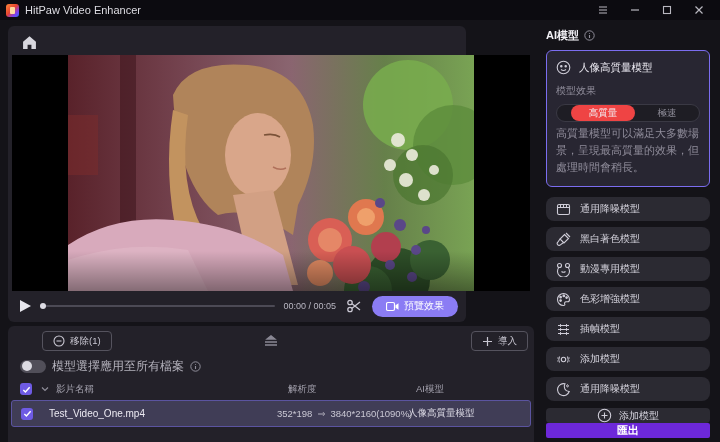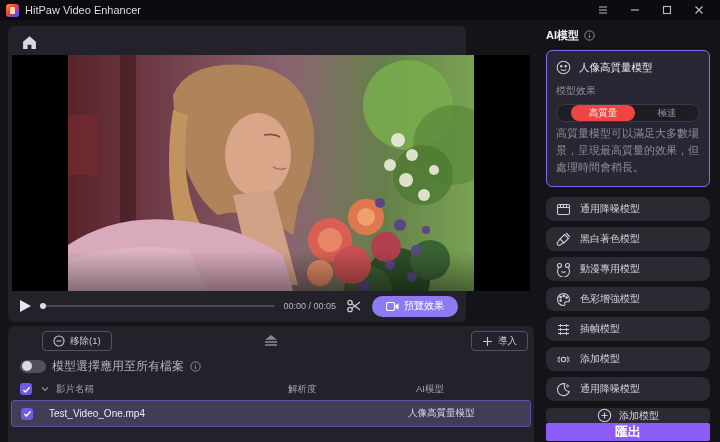"352*198" span.row-res { html: none -> <span> <span>352*198</span> <span>⇒</span> <span>3840*2160(1090%)</span> </span> }
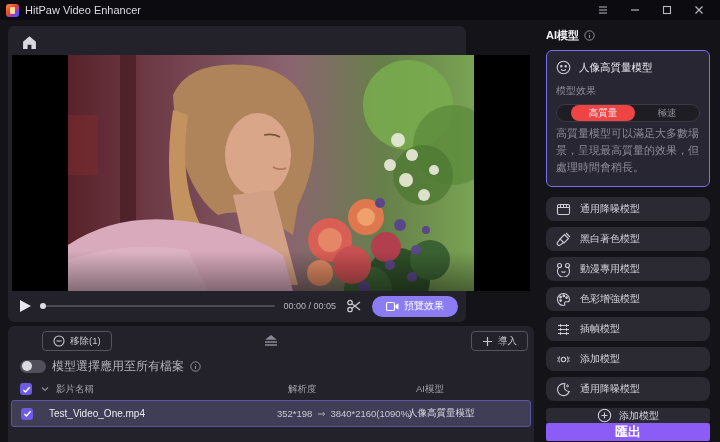"匯出" .export-btn { background: #8b5cf6 -> #6d28d9; font-size: 13px -> 11px }
